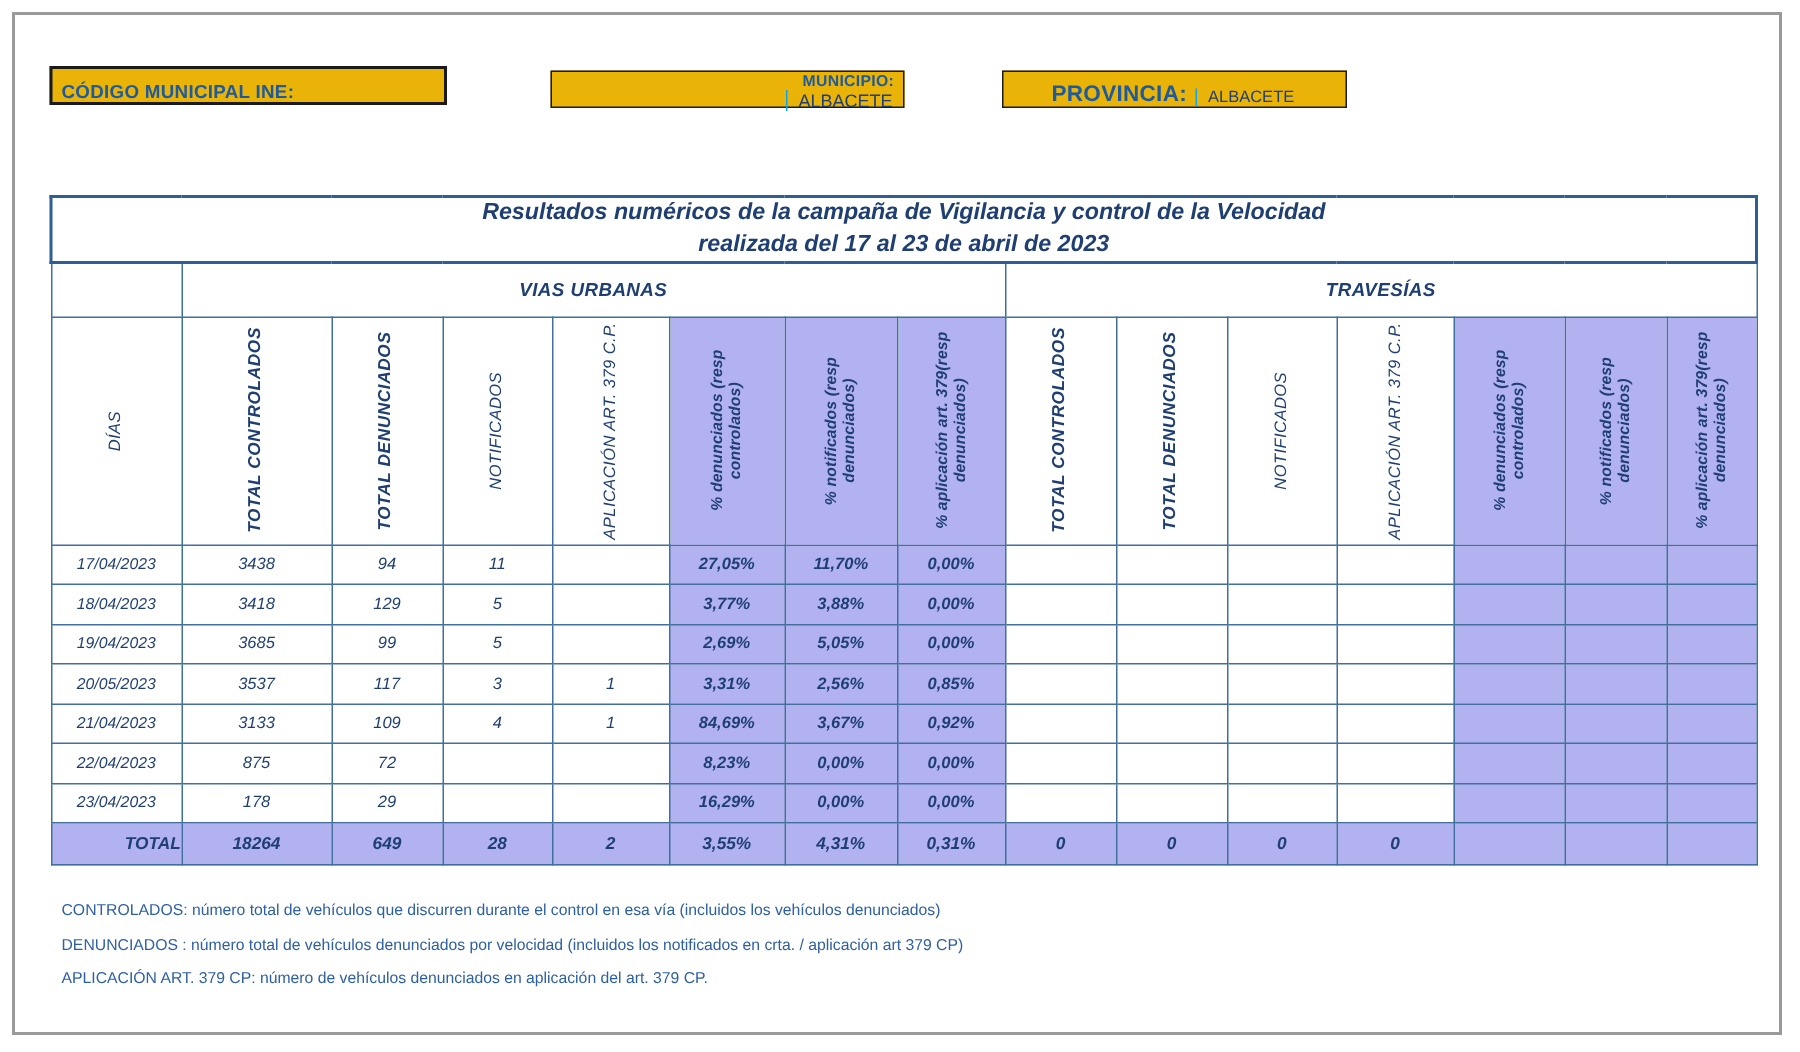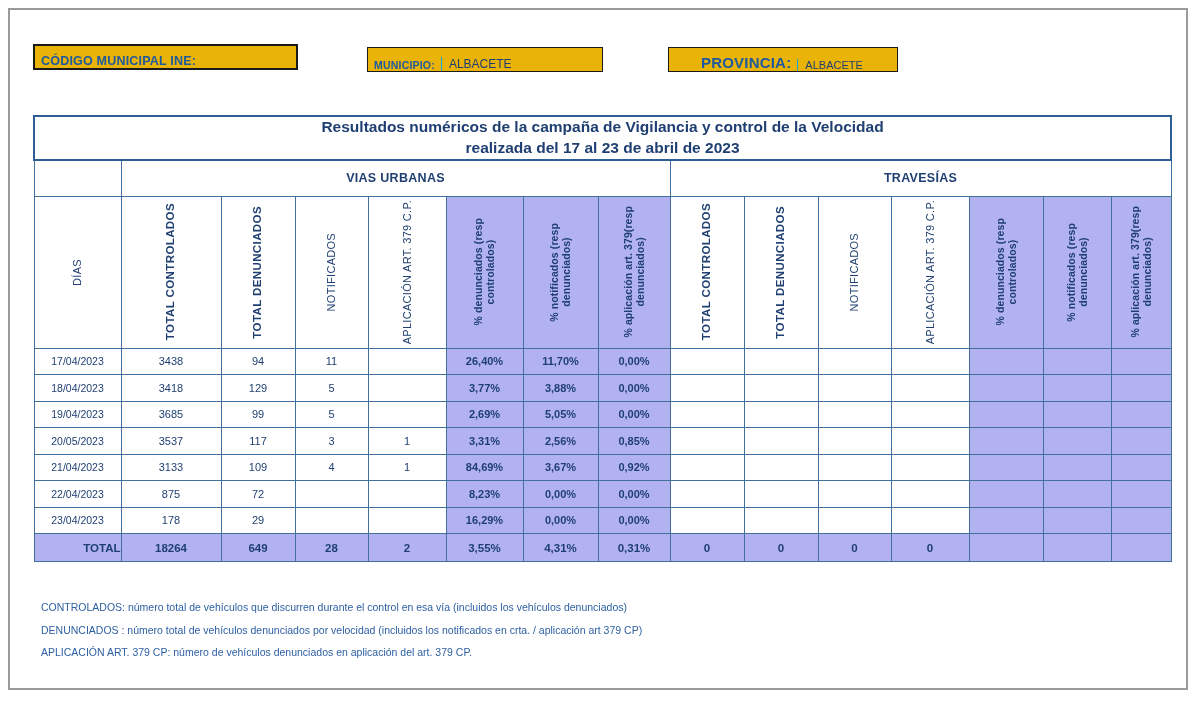"MUNICIPIO:" #box-muni { flex-direction: none -> column }
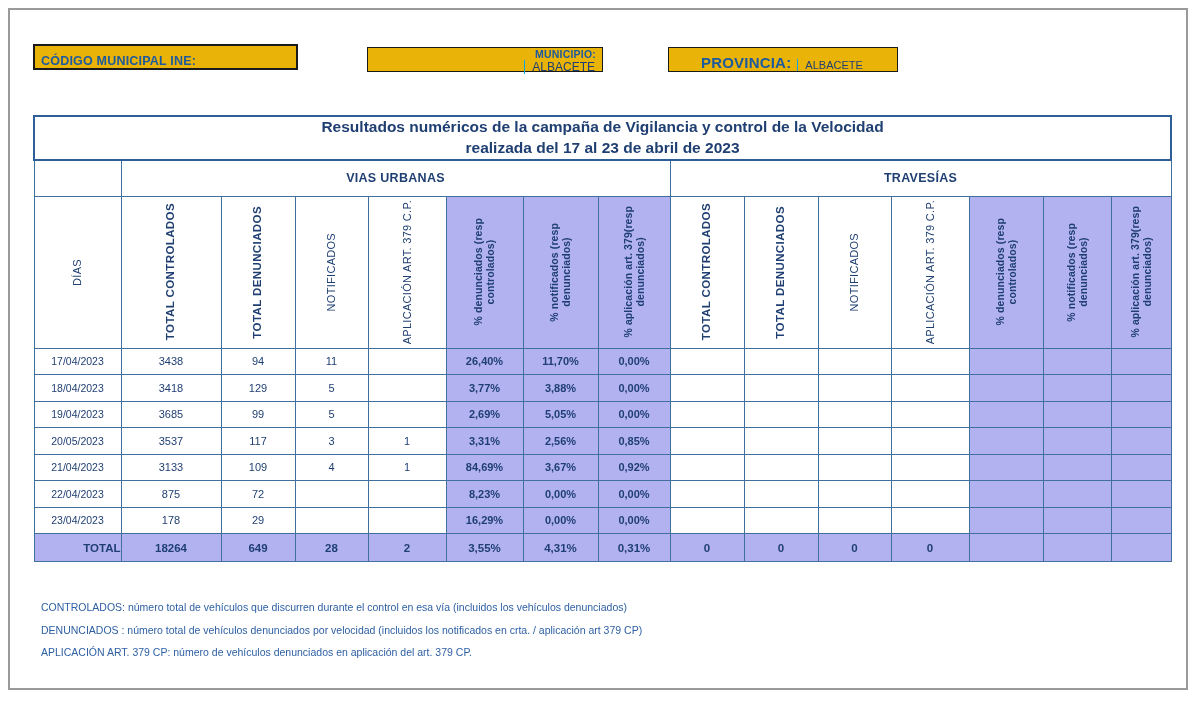"Resultados numéricos de la campaña" #maintable { font-style: none -> italic; top: 105px -> 120px }
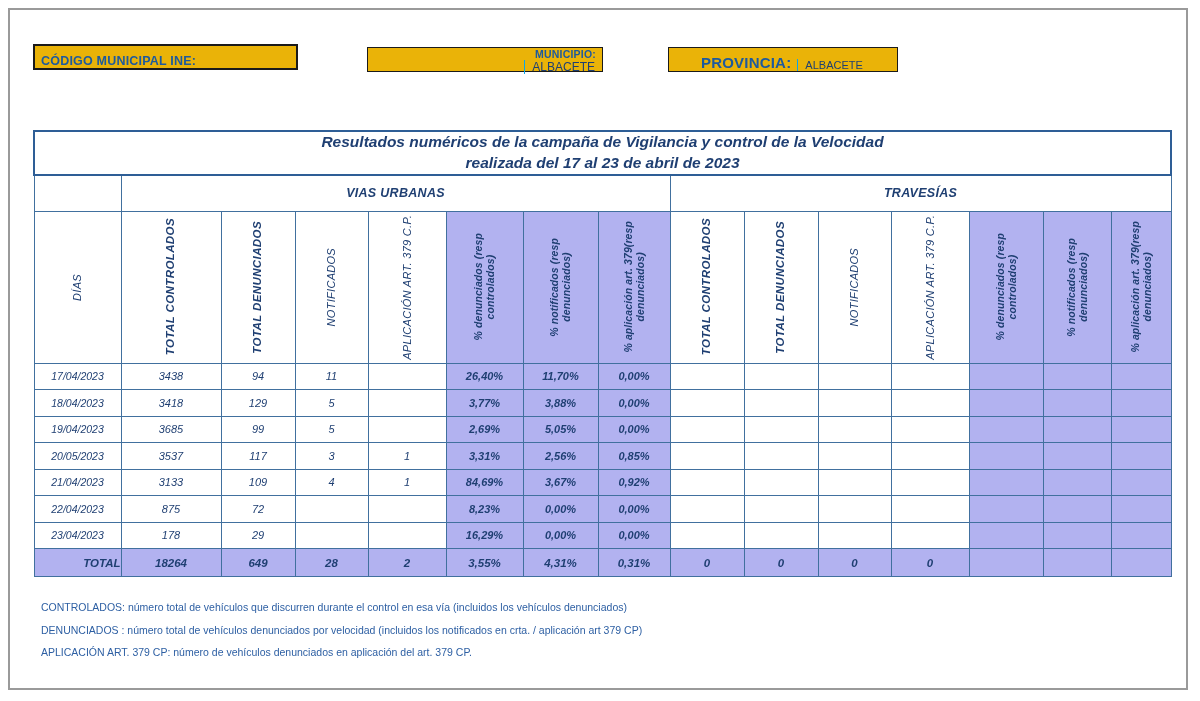"26,40%" td.pctcell { text: 26,40% -> 27,05% }
